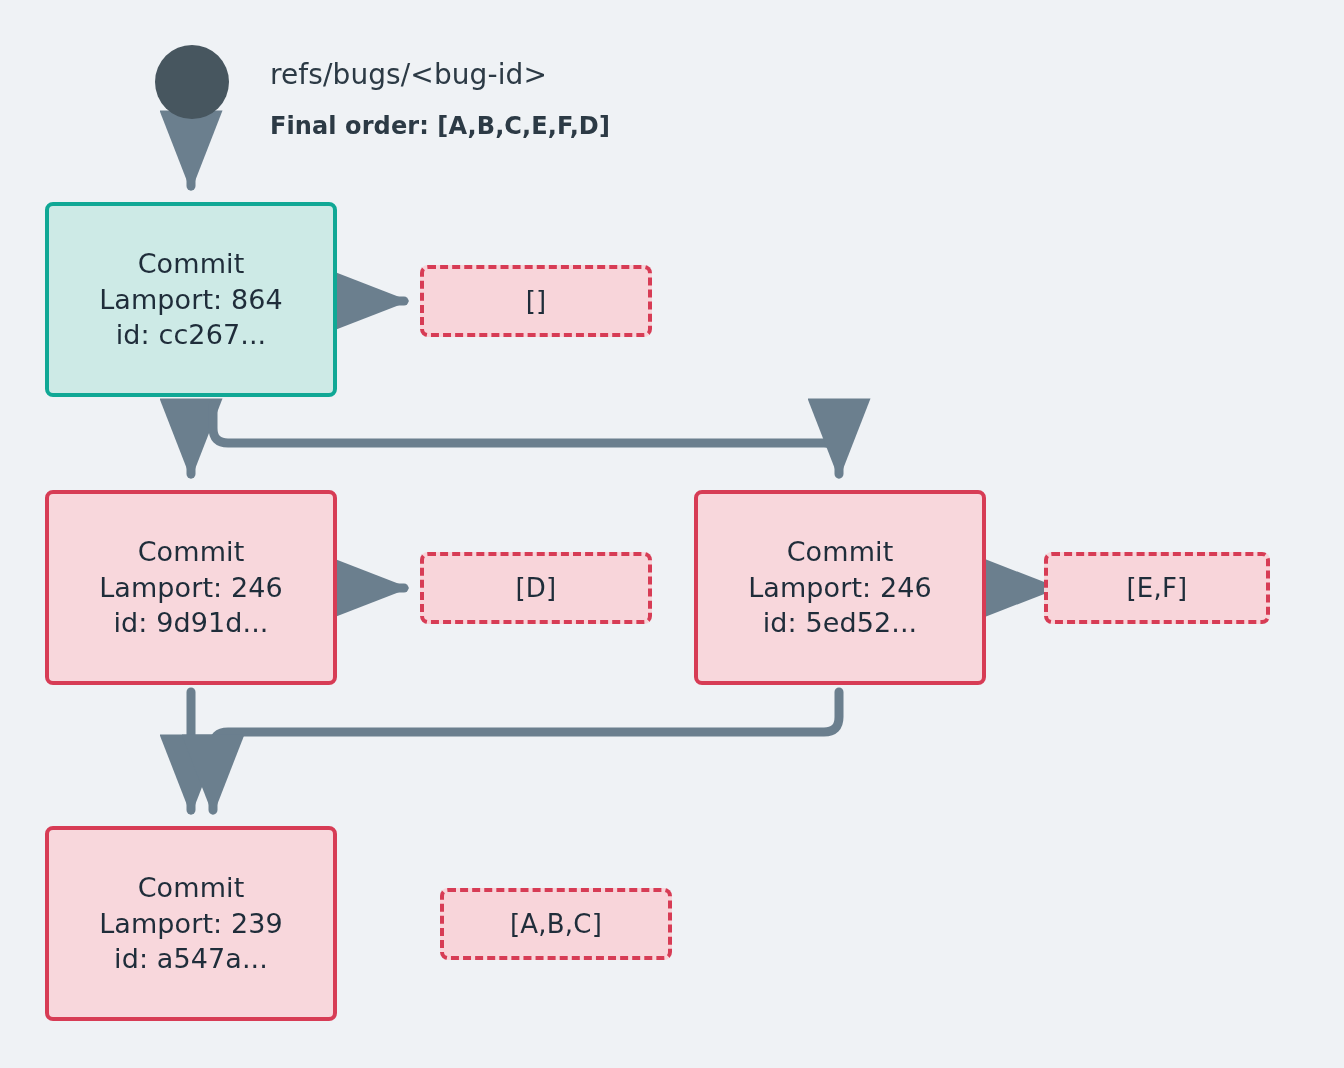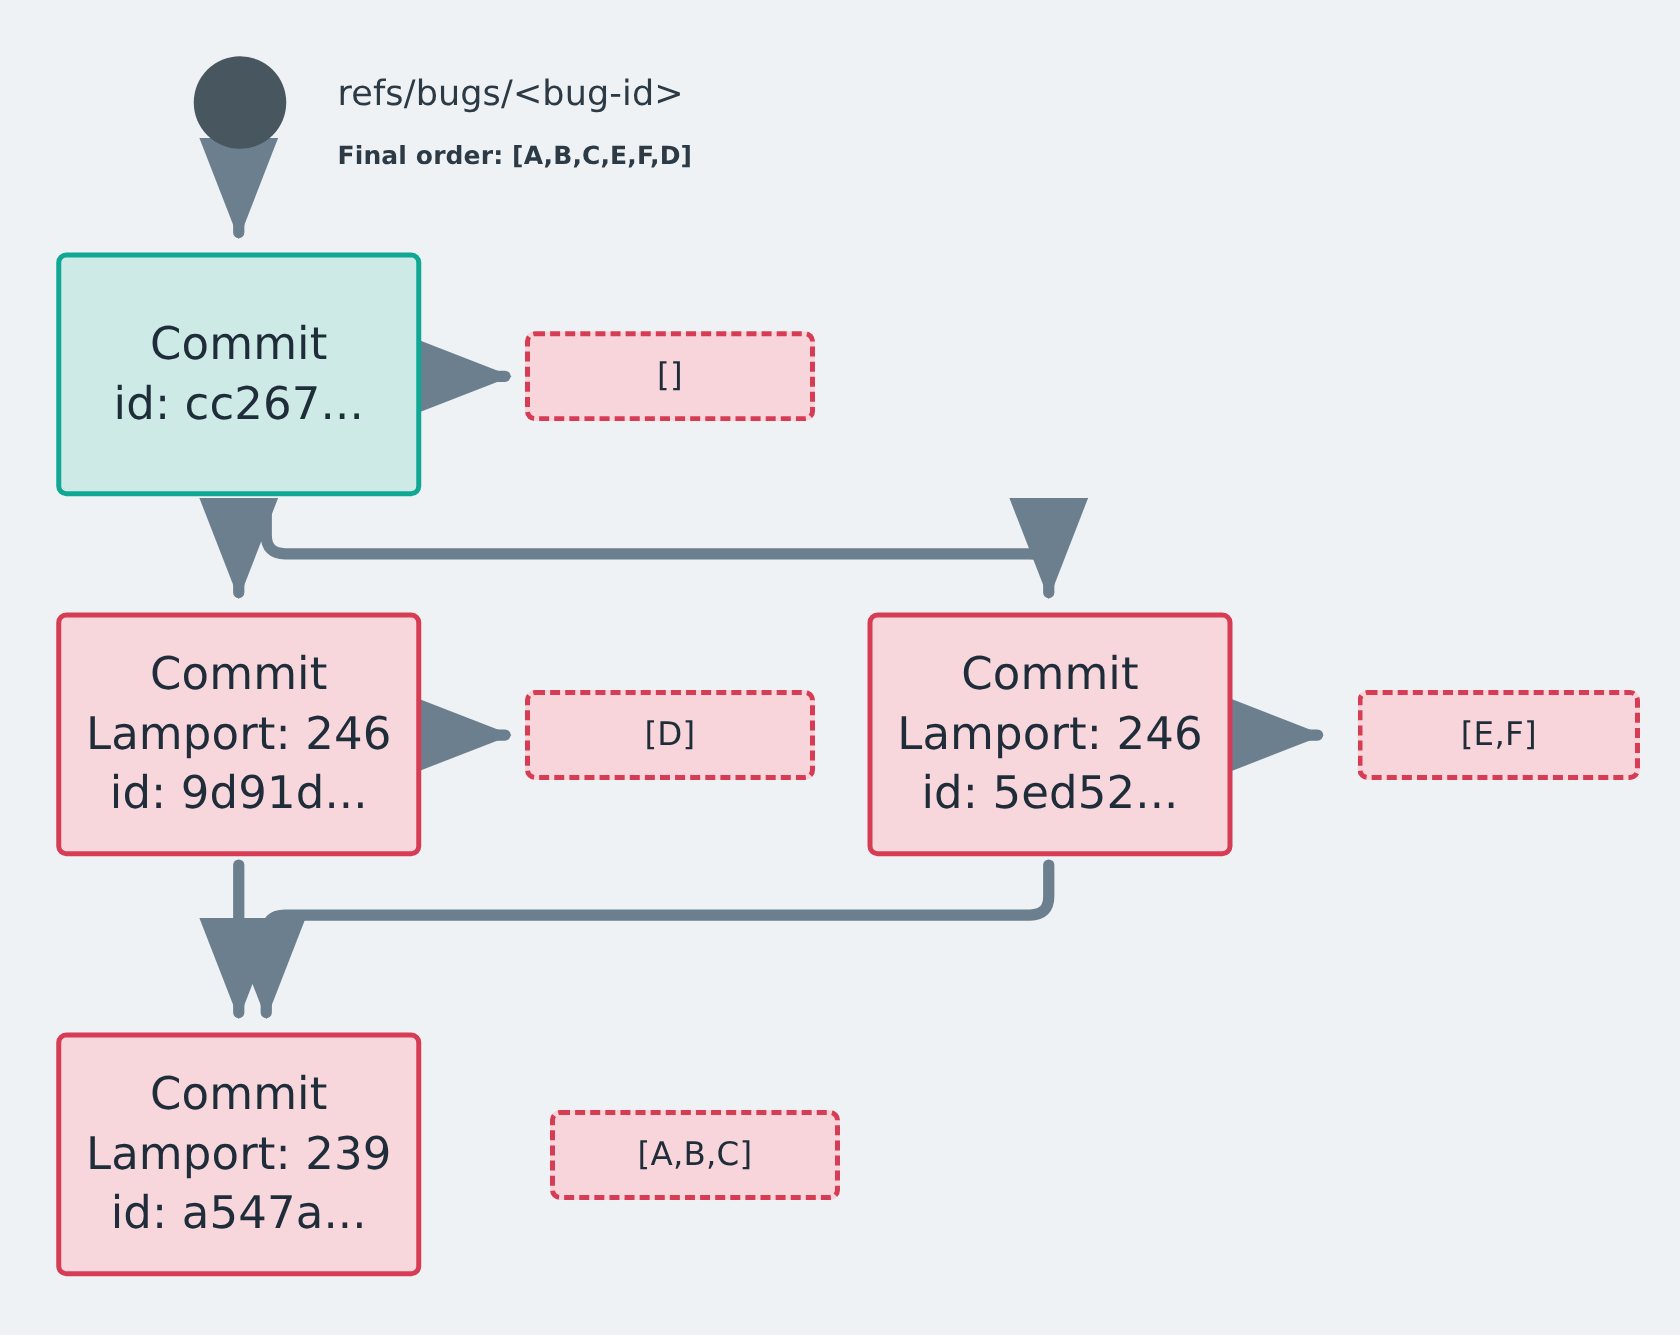"Final order: [A,B,C,E,F,D]" .label.final-order { font-size: 20px -> 24px }
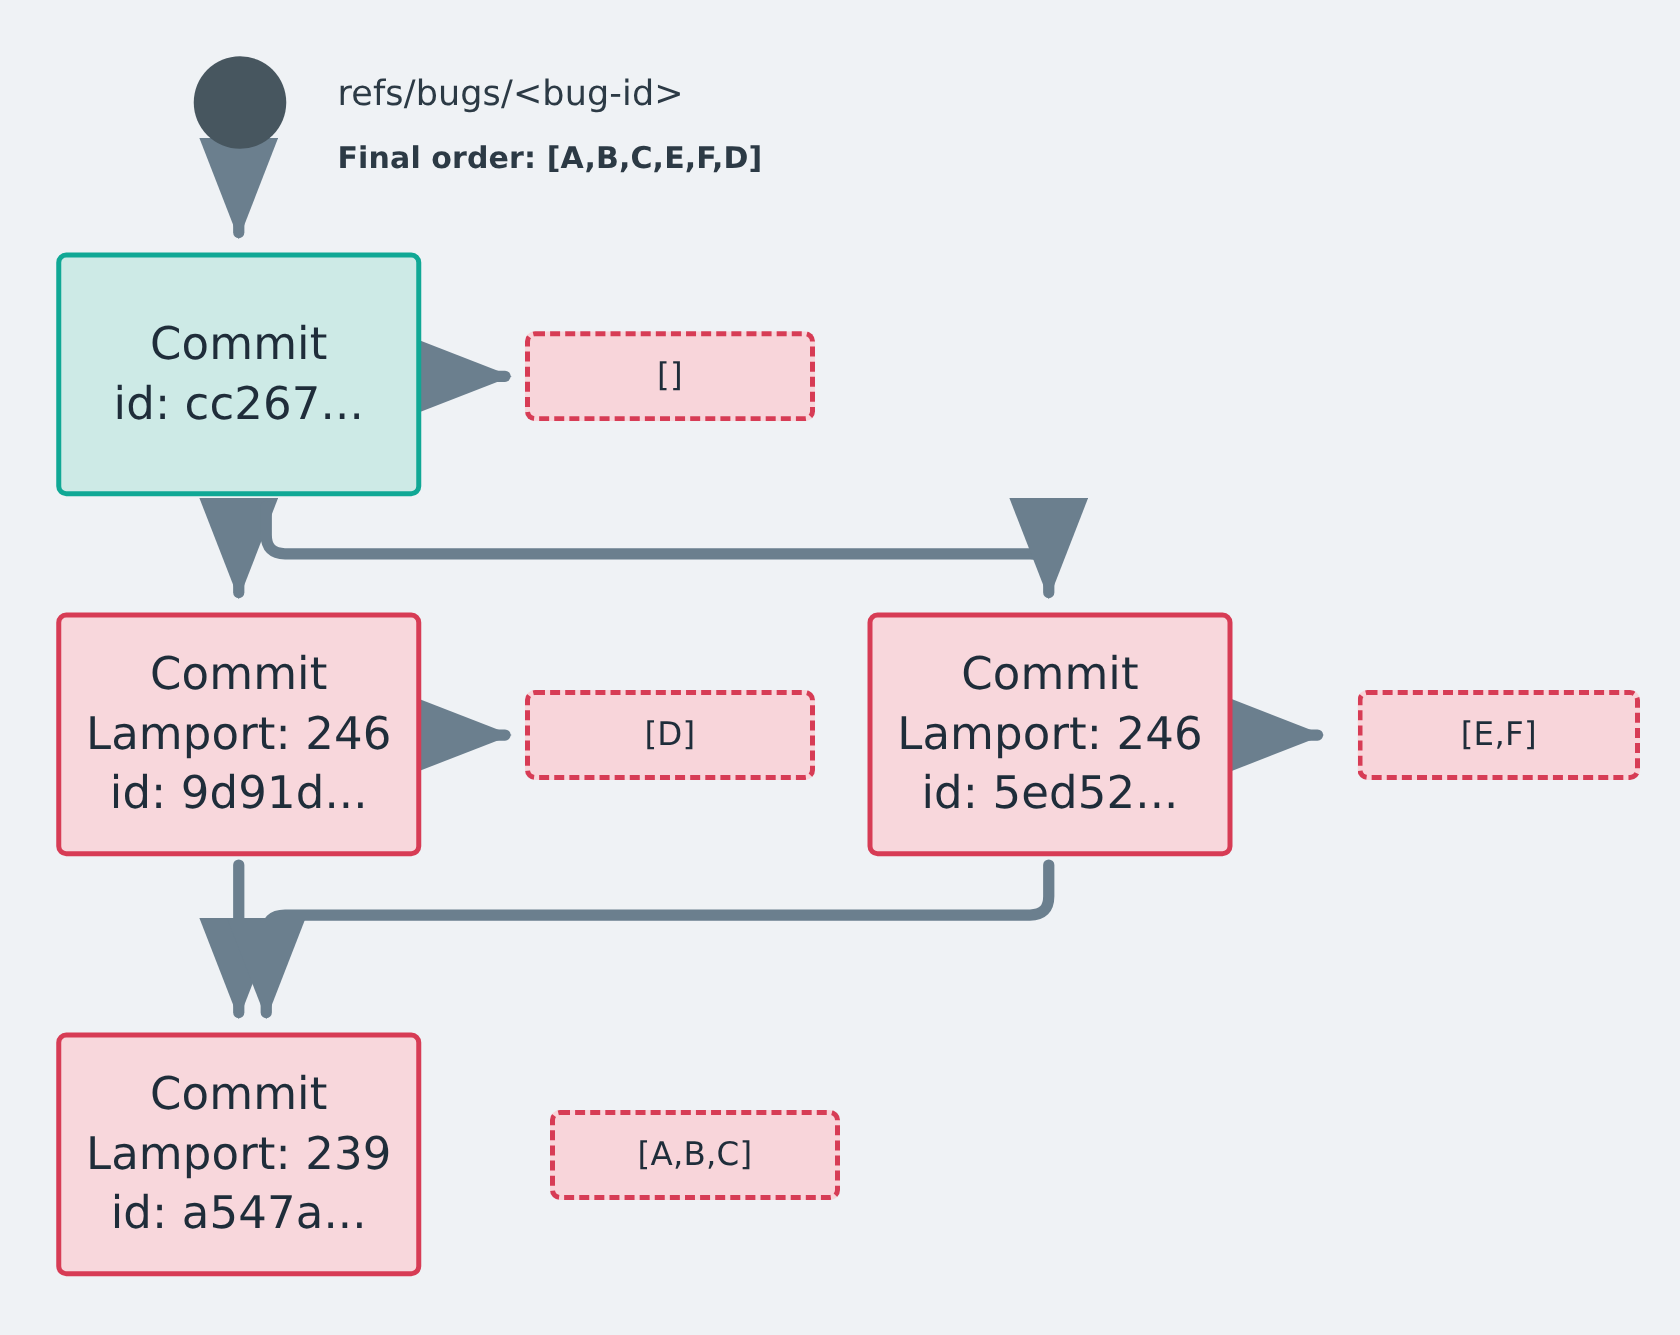"Commit" .node { font-size: 36px -> 27px }
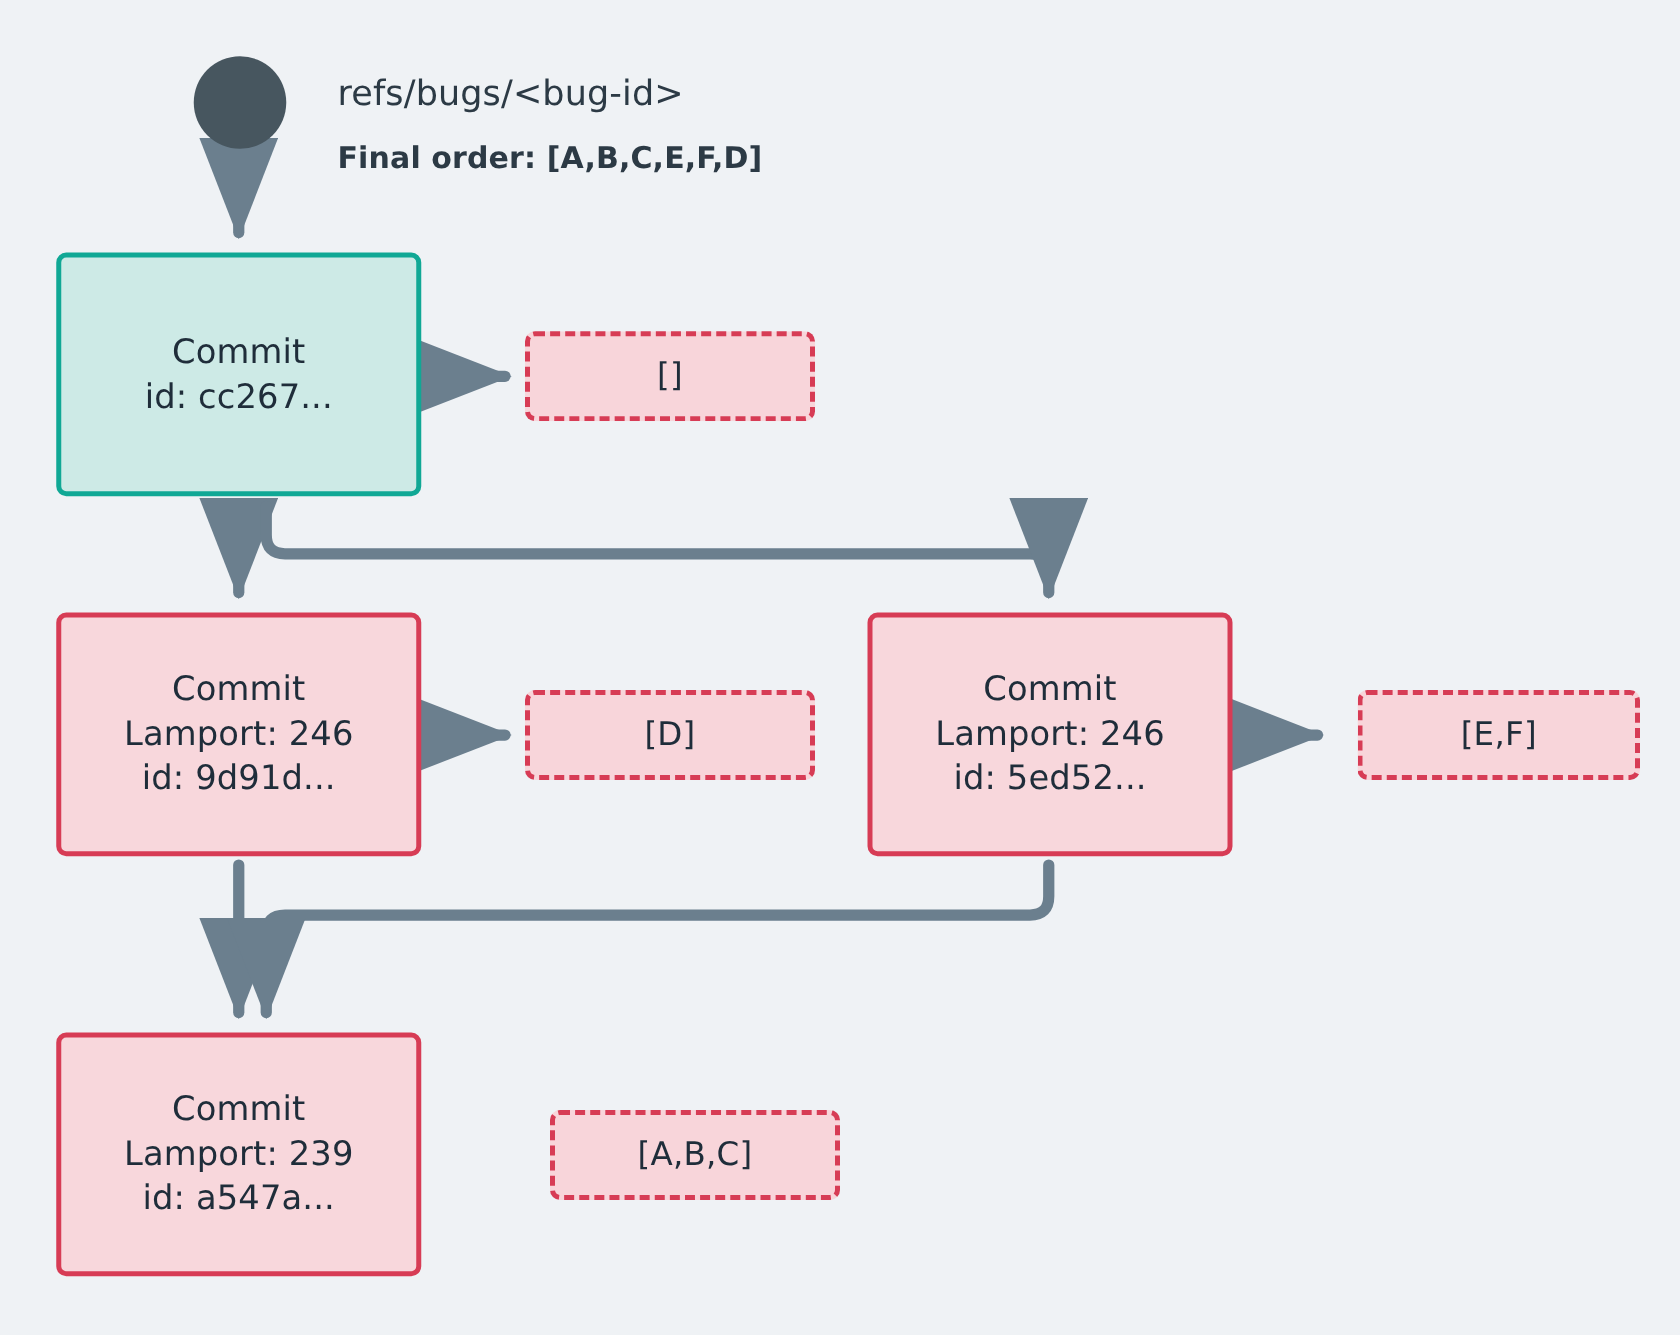"Lamport: 864" span.line { html: none -> <span>Lamport: 864</span> }
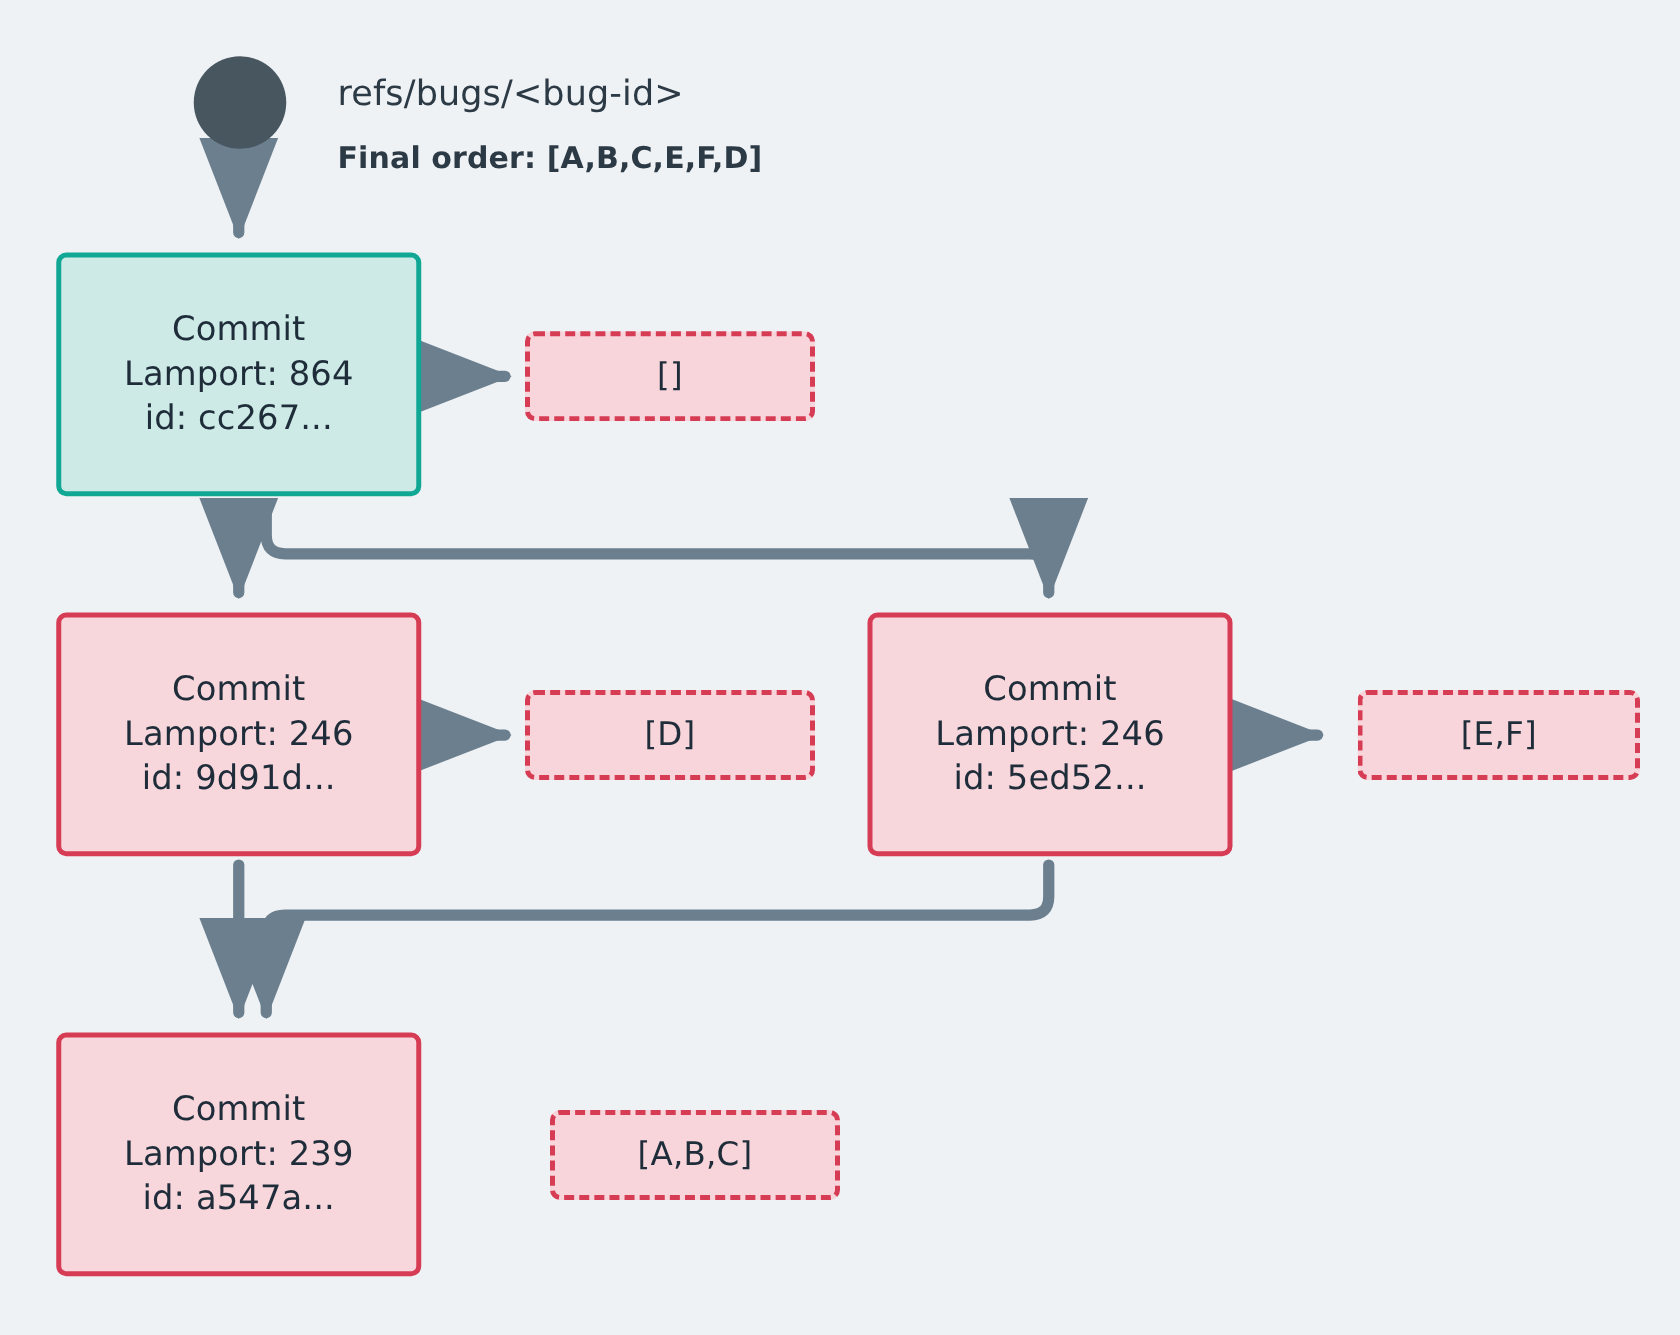"[E,F]" div.ops-box { left: 1086px -> 1044px }
